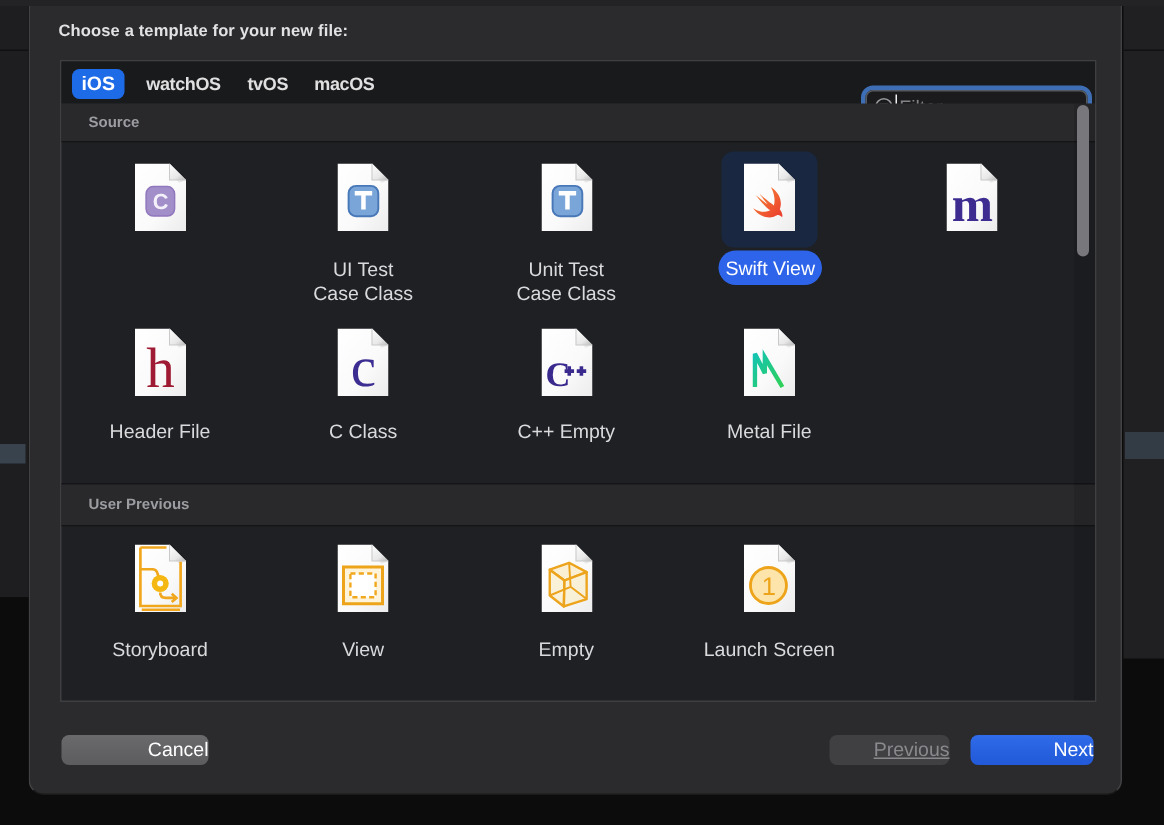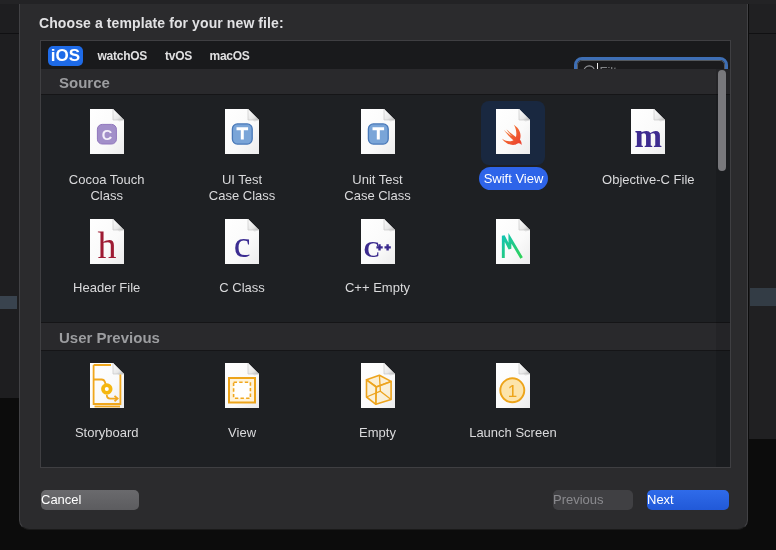"Choose a template for your" #title { font-size: 14px -> 11px }
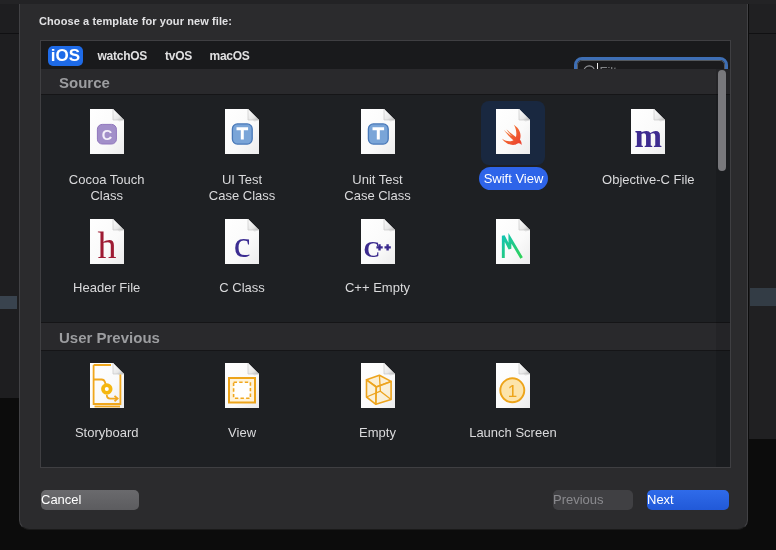"iOS" #tab-ios { font-size: 17px -> 13px }
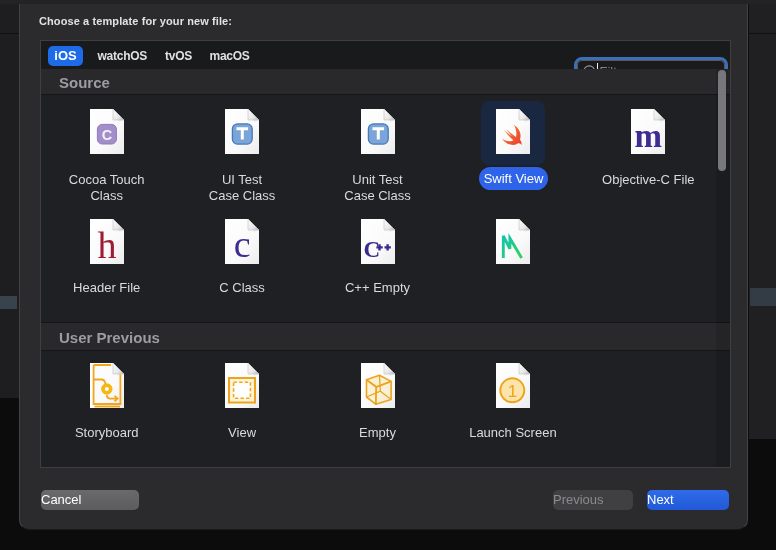"Source" .hdr span { font-size: 15px -> 10px }
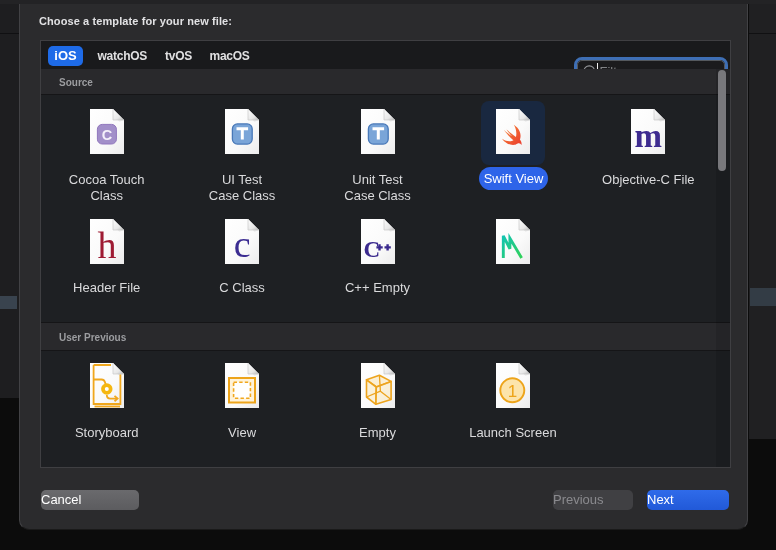"Cocoa Touch" div.cell-label { html: <div>Cocoa Touch<br>Class</div> -> none }
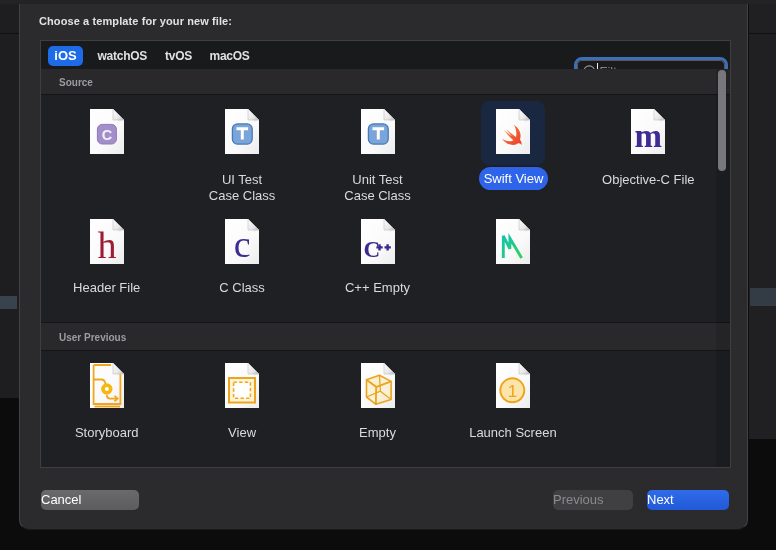"Objective-C File" div.cell-label { html: <div>Objective-C File</div> -> none }
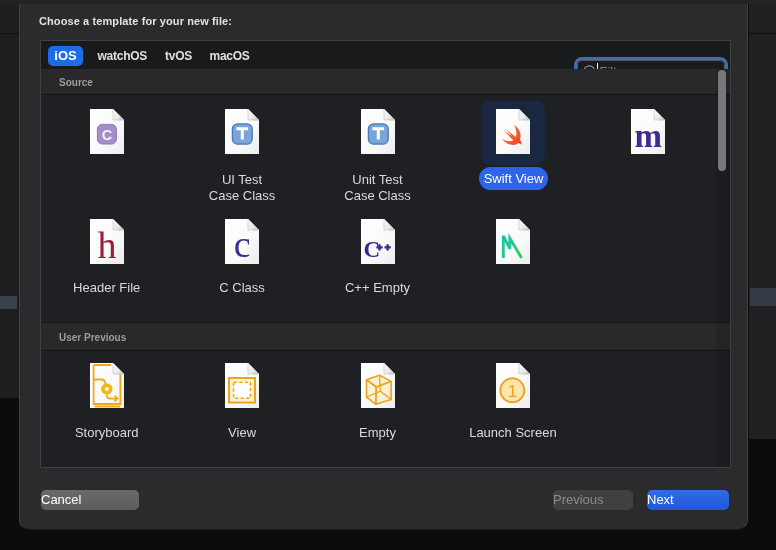"Metal File" div.cell-label { html: none -> <div>Metal File</div> }
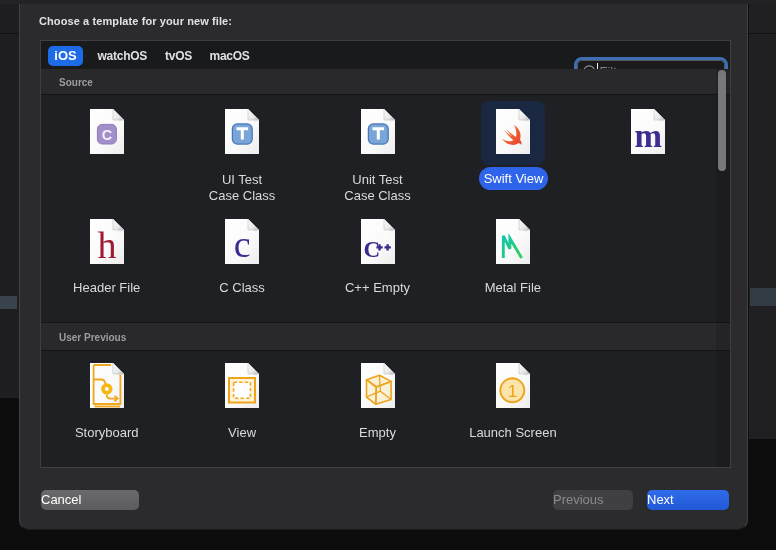"Cancel" .btn { text-align: left -> right }
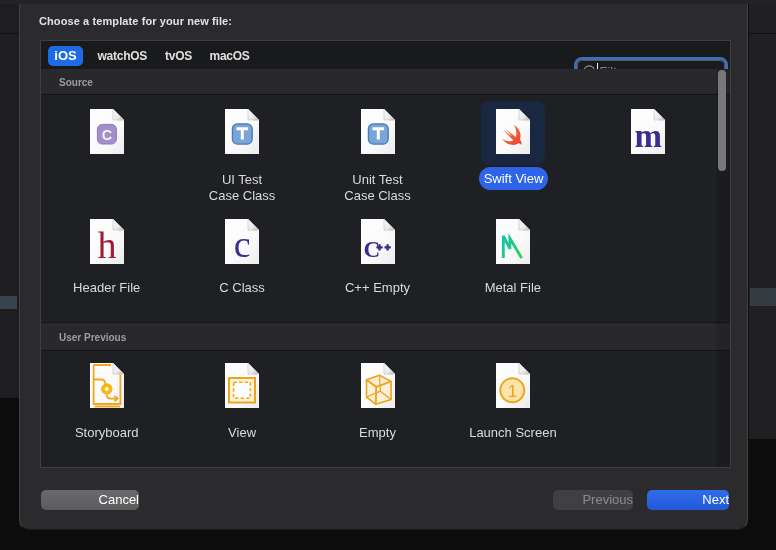"Previous" #btn-prev { text-decoration: none -> underline }
